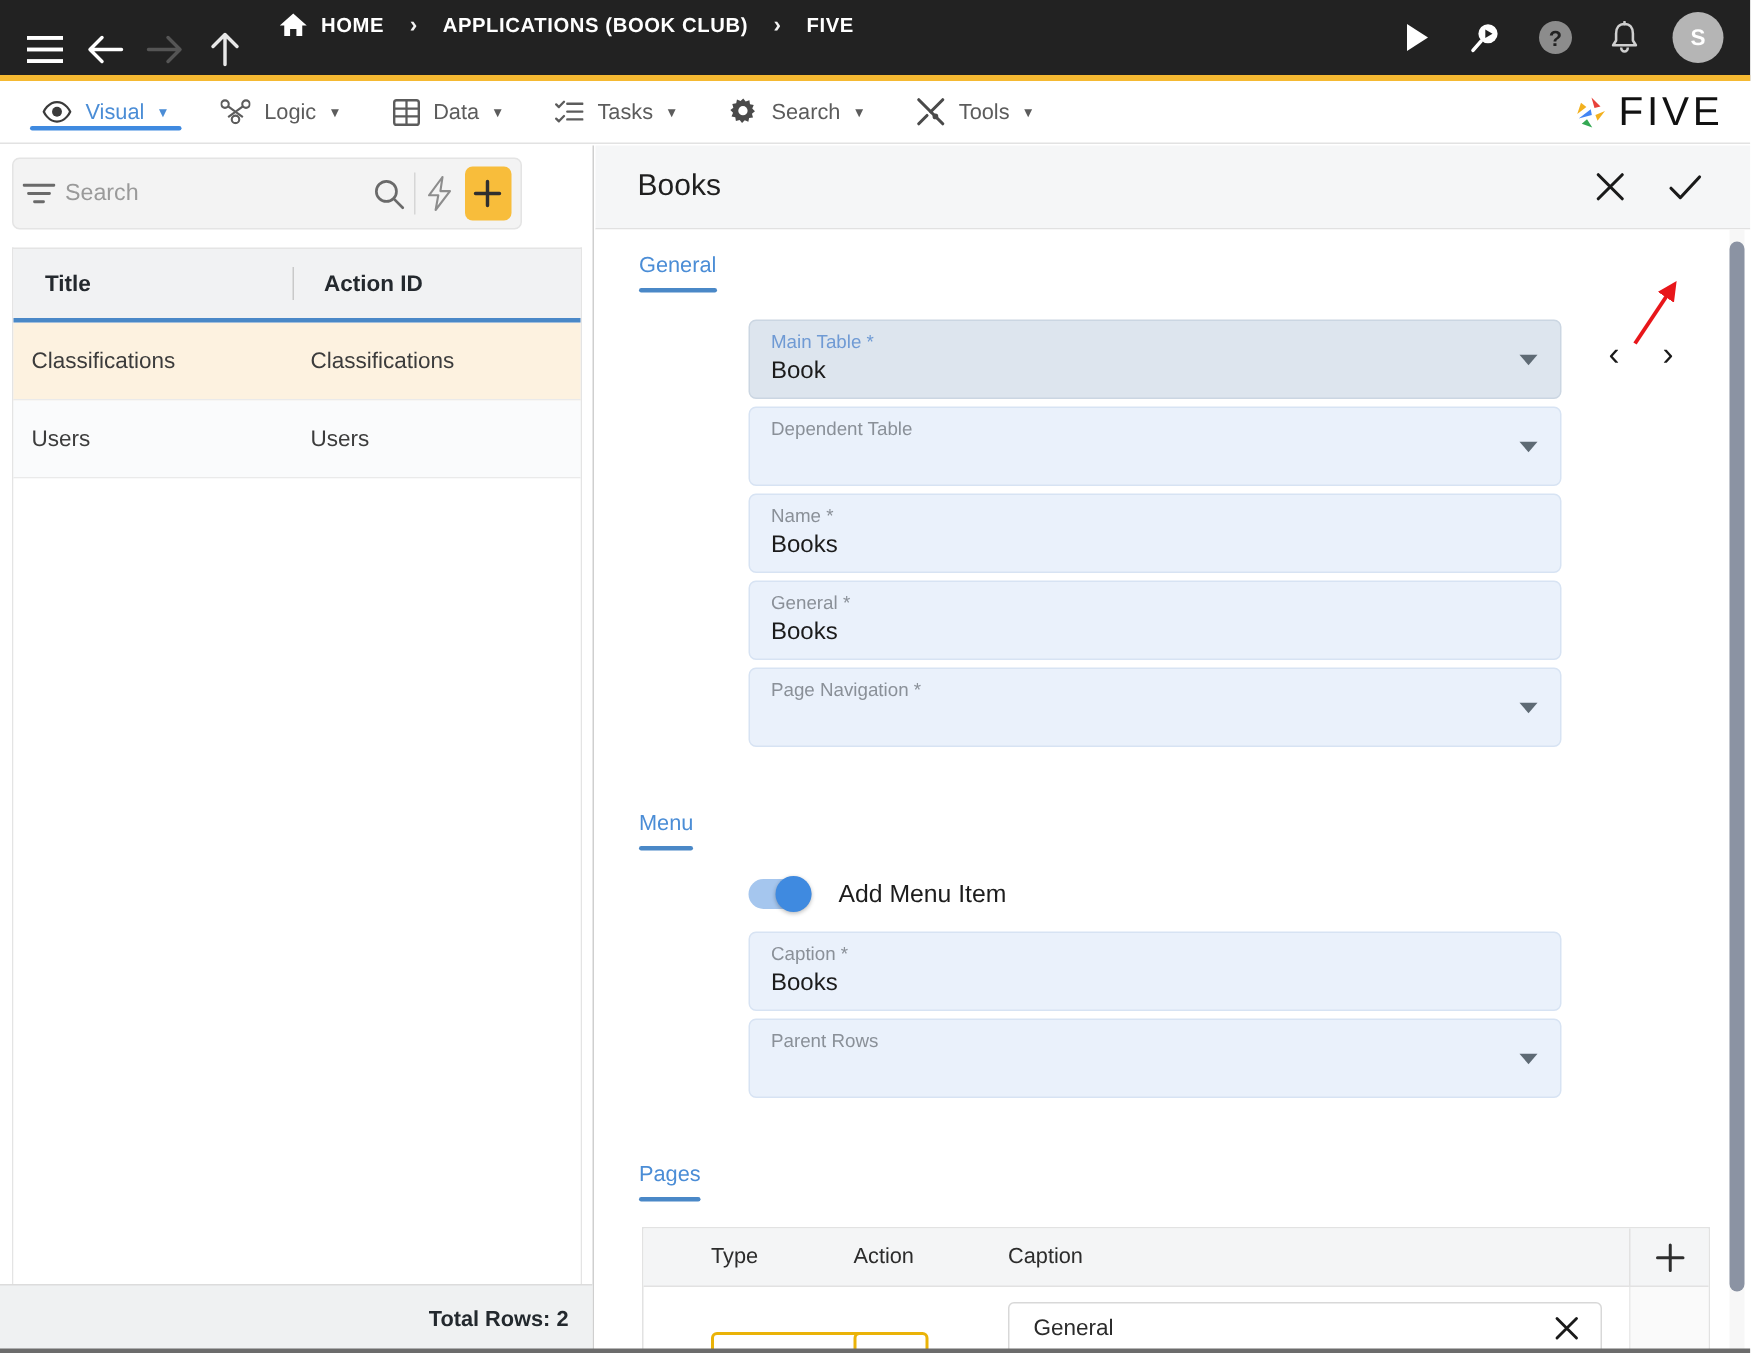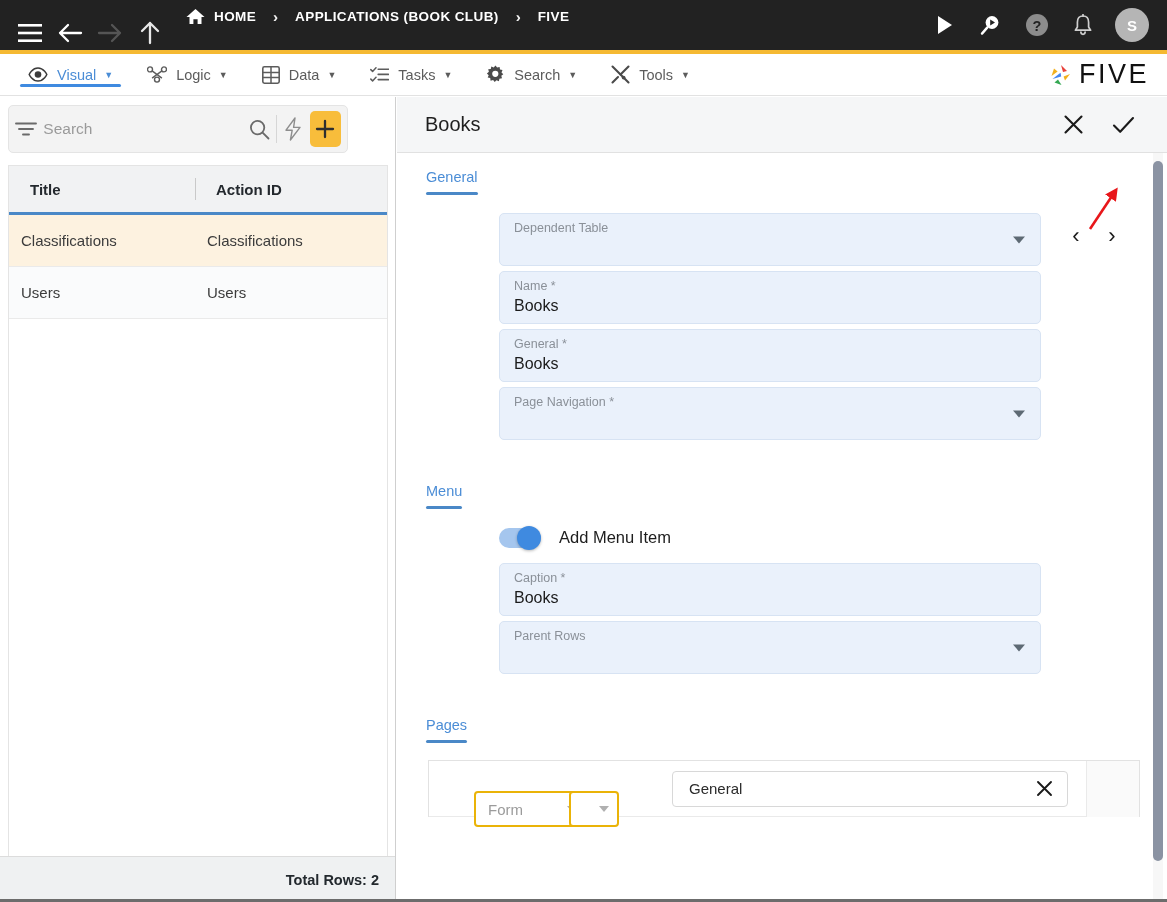"Main Table *" div.field { html: none -> <div> <div>Main Table *</div> <div>Book</div> <div></div> </div> }
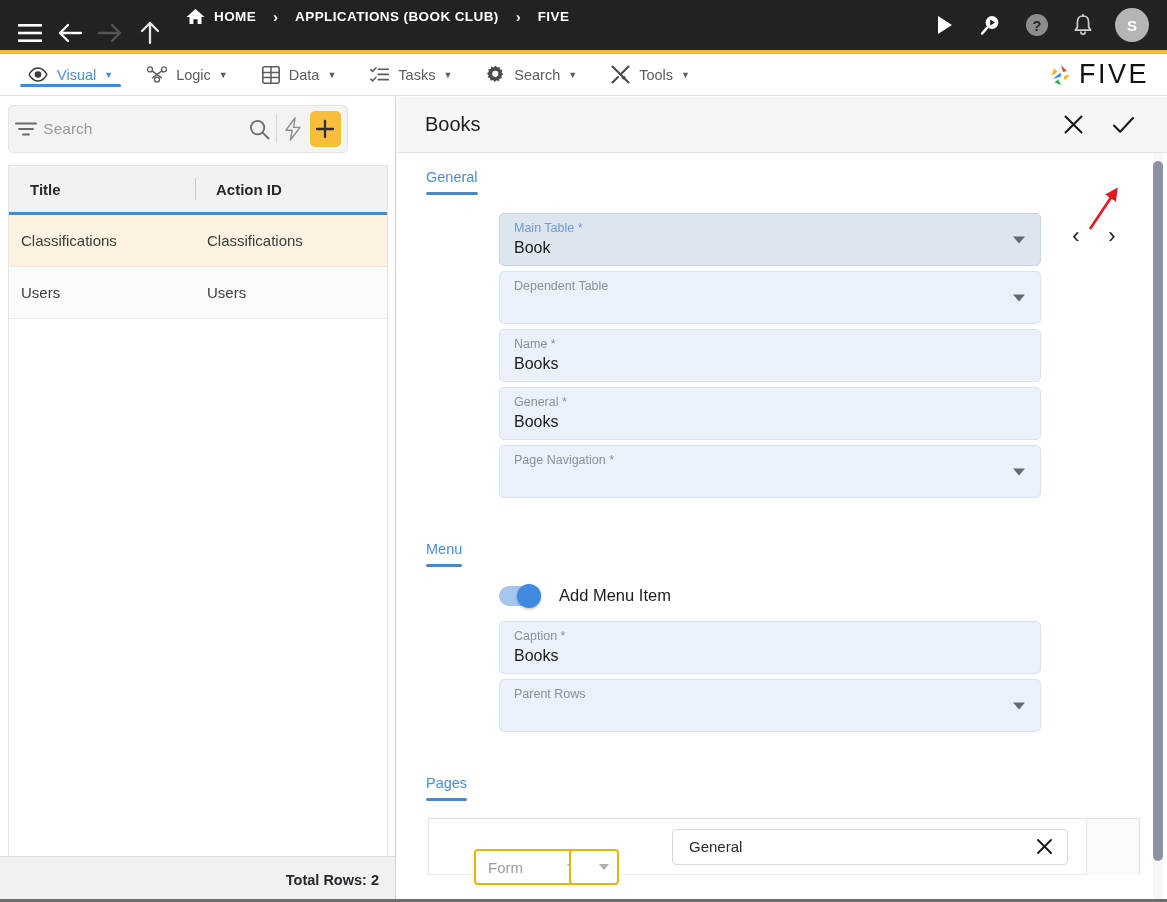"Add Menu Item" .toggle-row { align-items: none -> center }
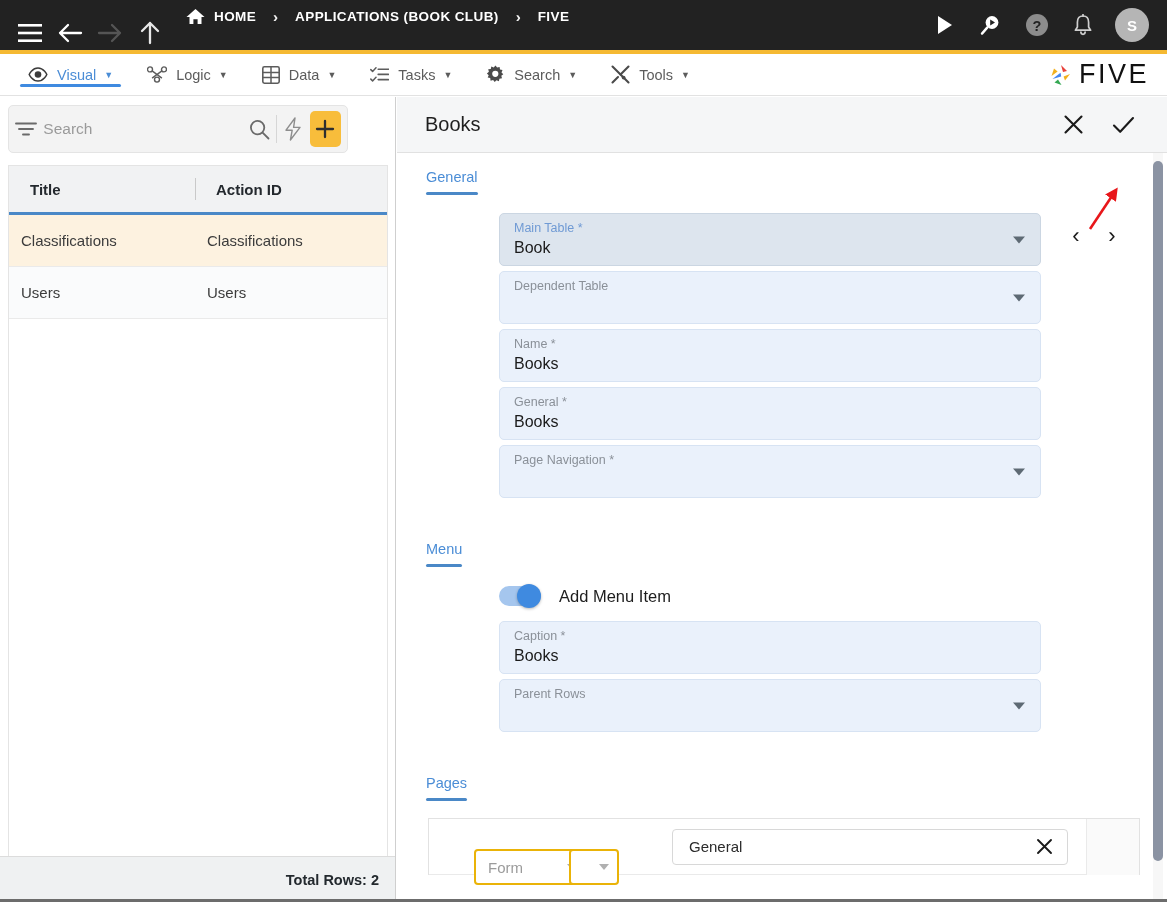"Type" div.pt-head { html: none -> <div> <div>Type</div> <div>Action</div> <div>Caption</div> <div> <svg> <path></path> </svg> </div> </div> }
